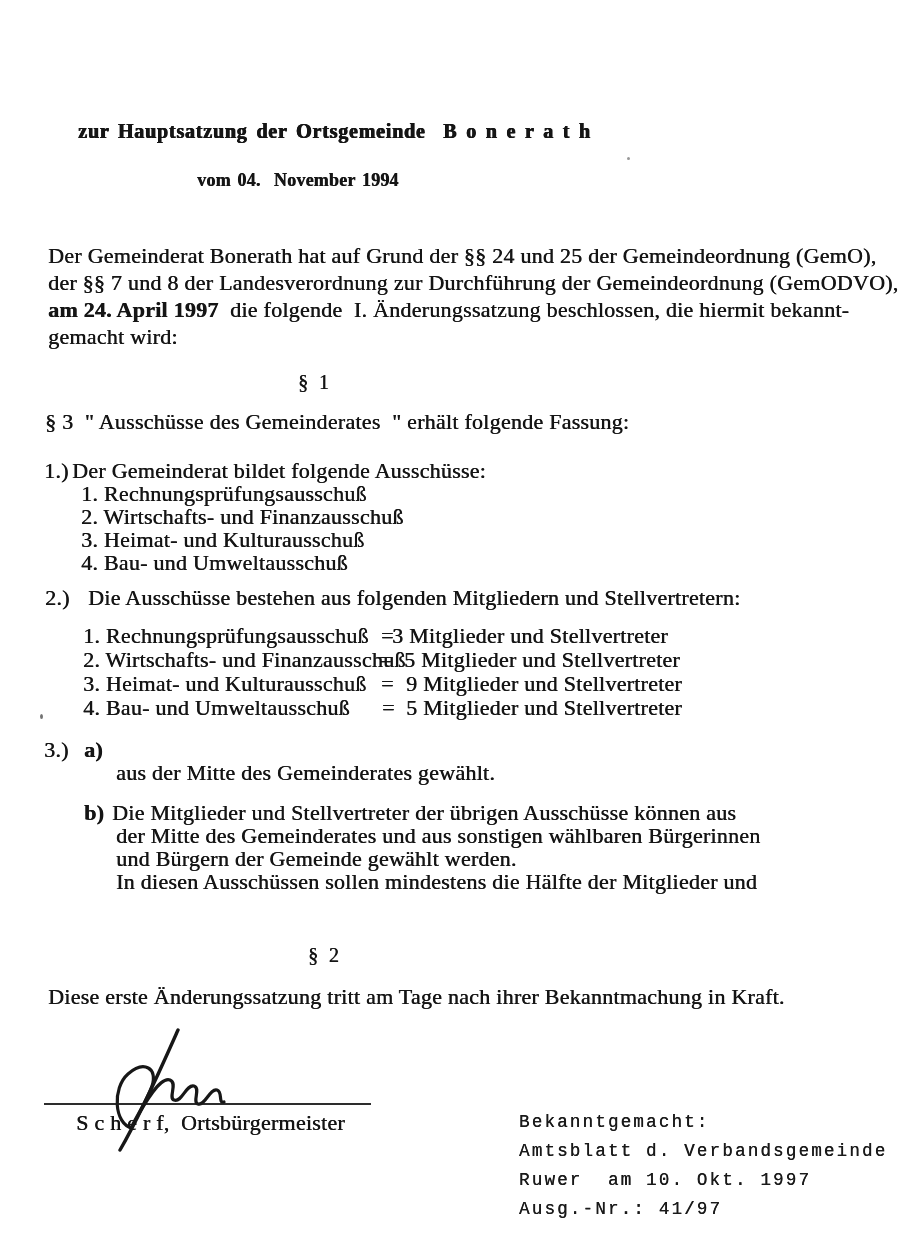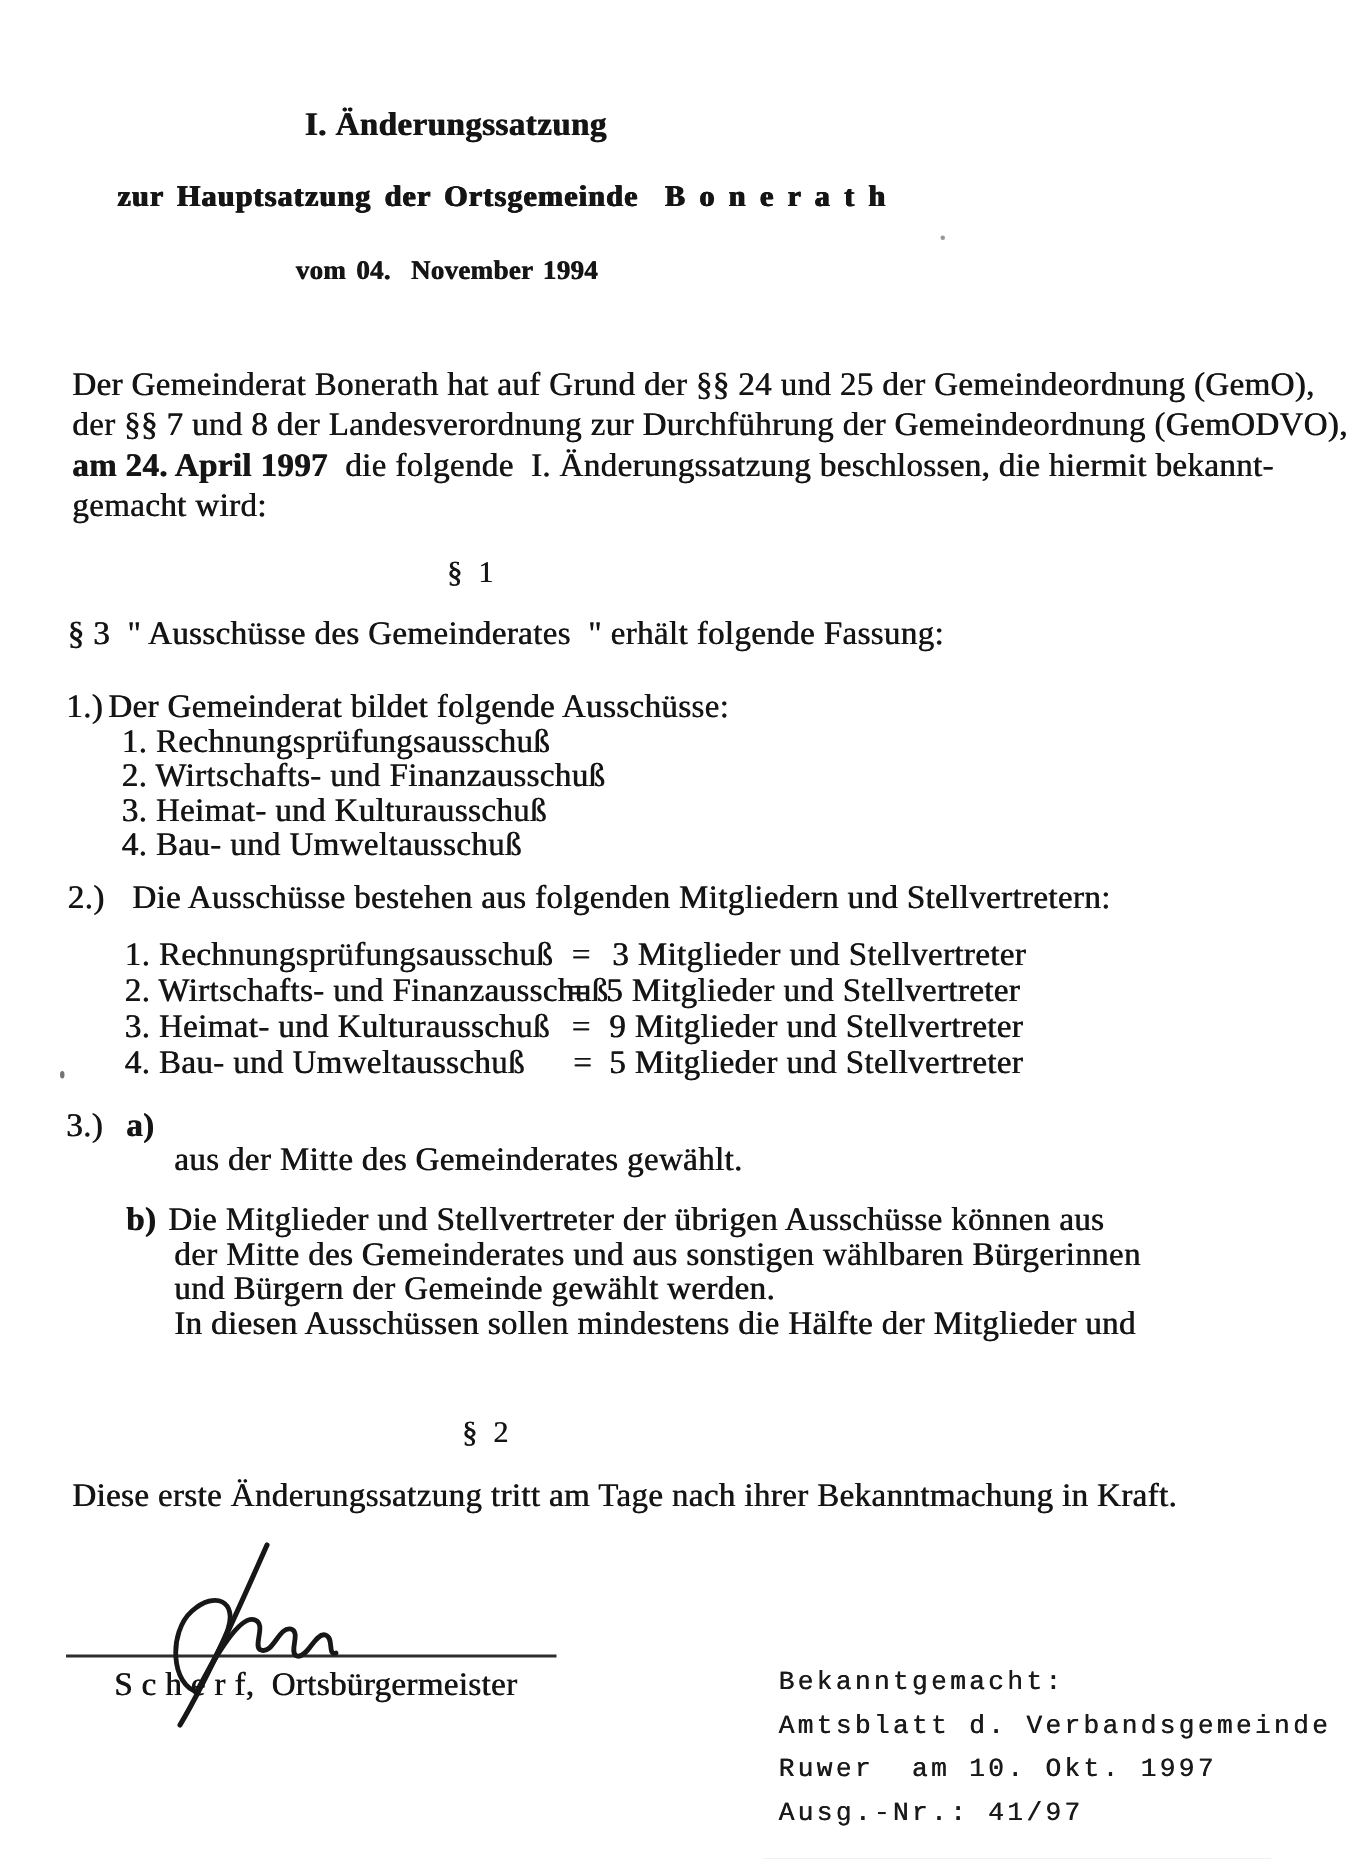"I. Änderungssatzung" div.line { html: <div>I. Änderungssatzung</div> -> none }
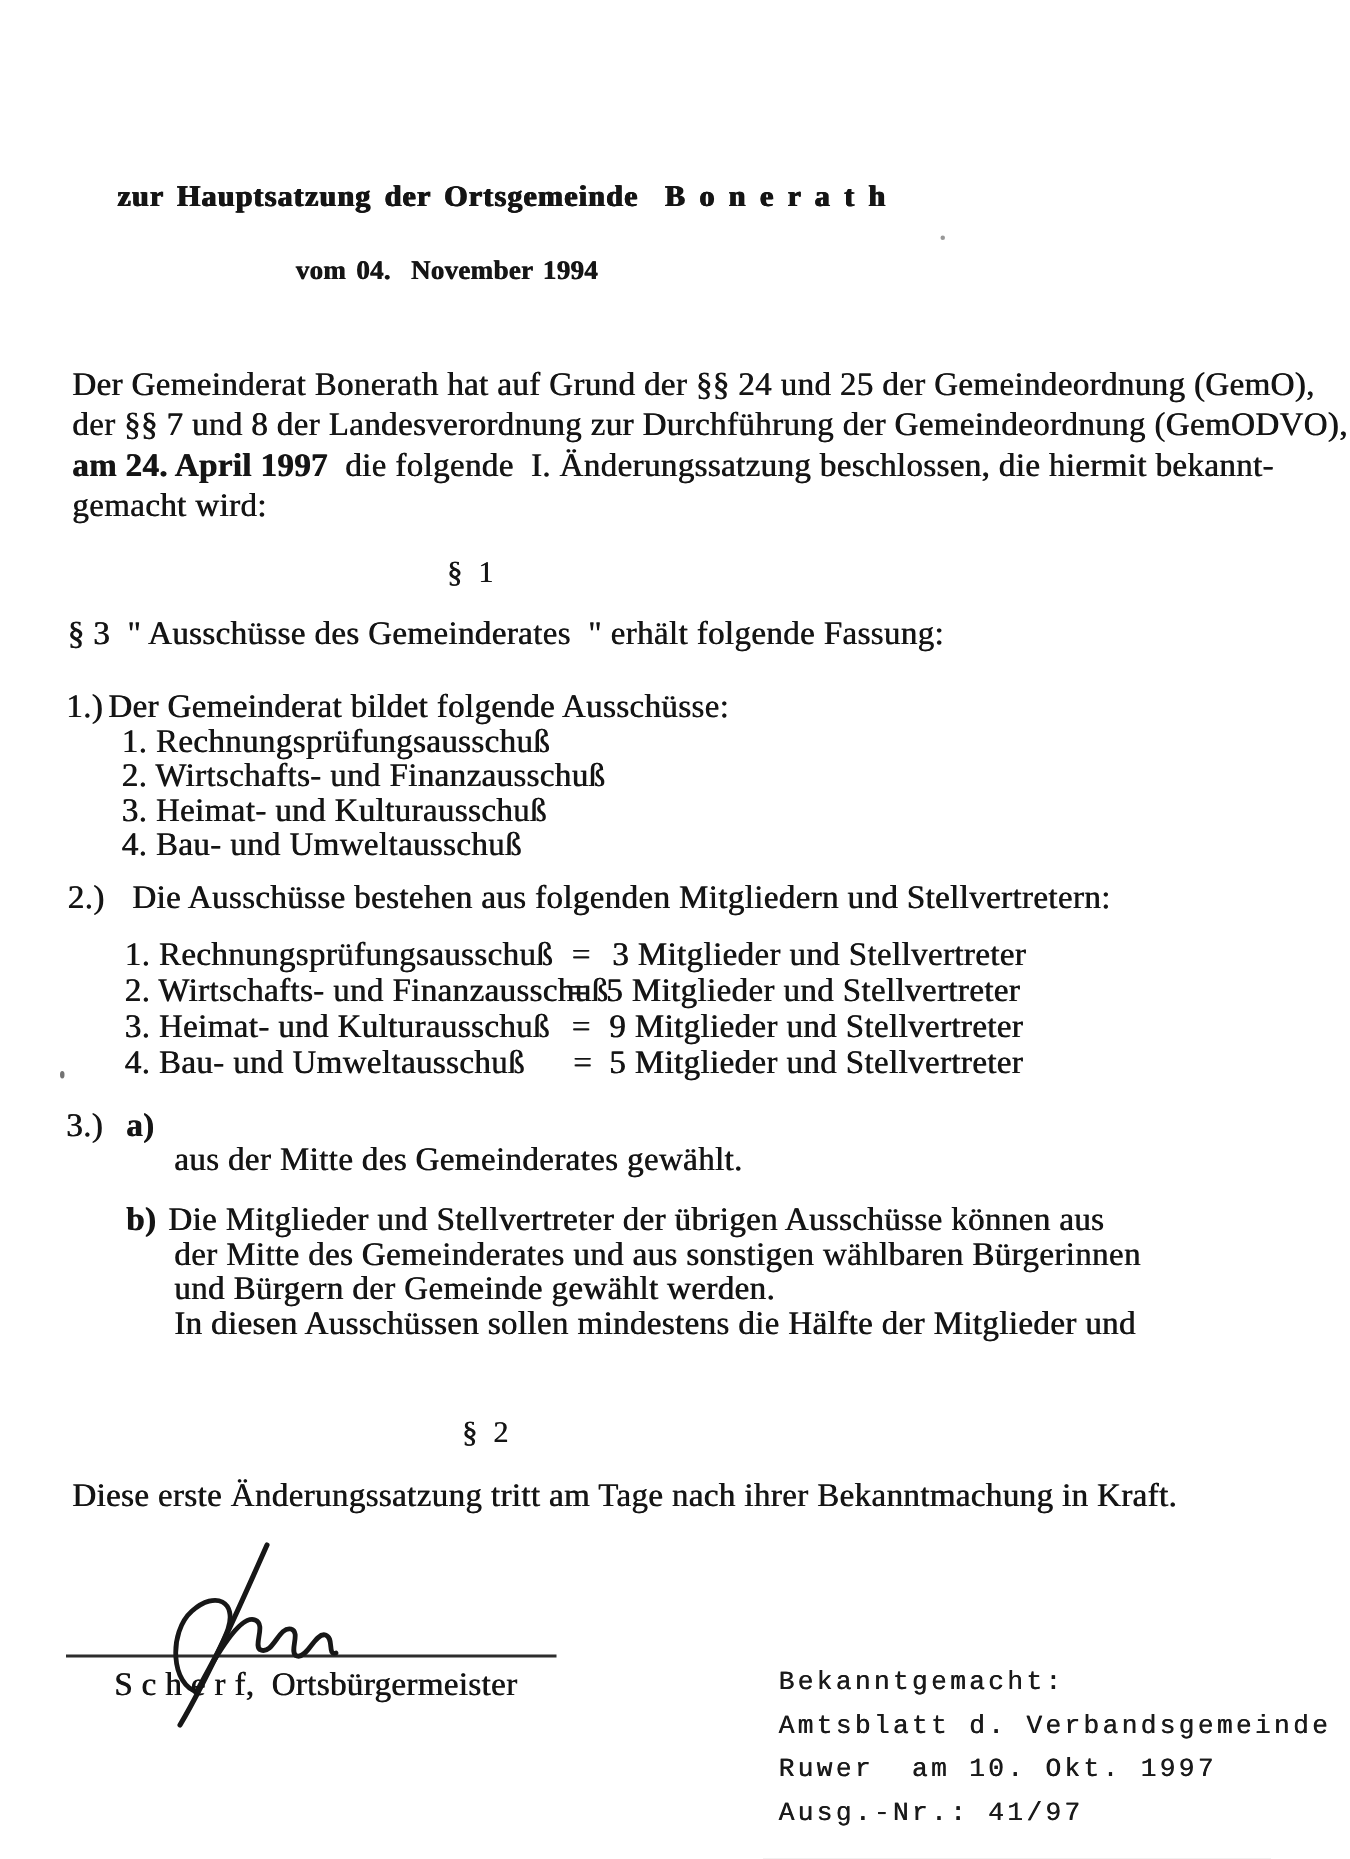"3 Mitglieder und Stellvertreter" div.line { left: 408px -> 392px }
